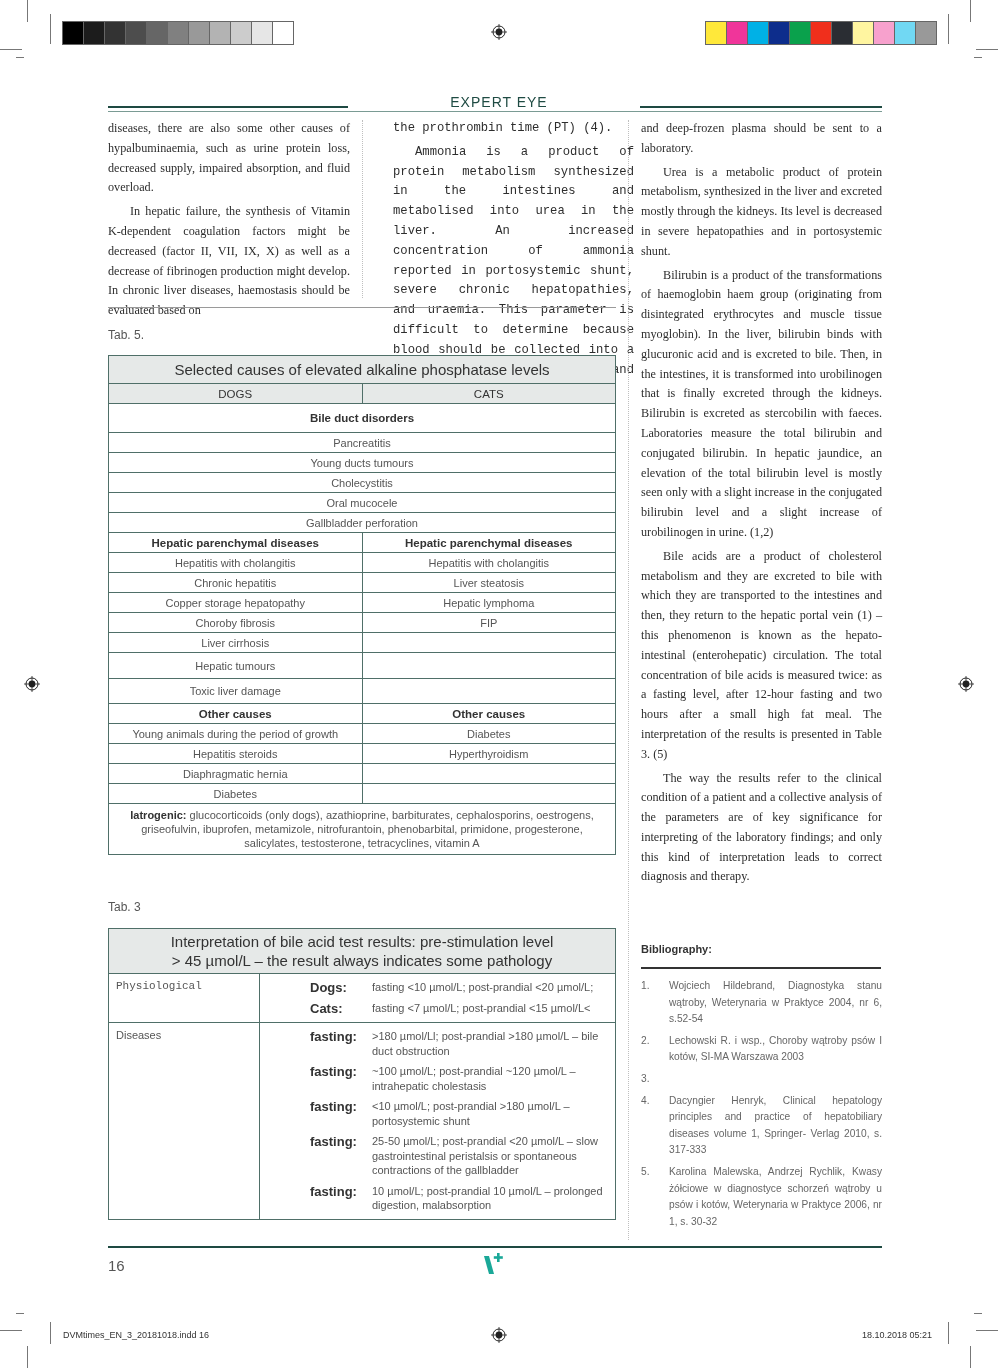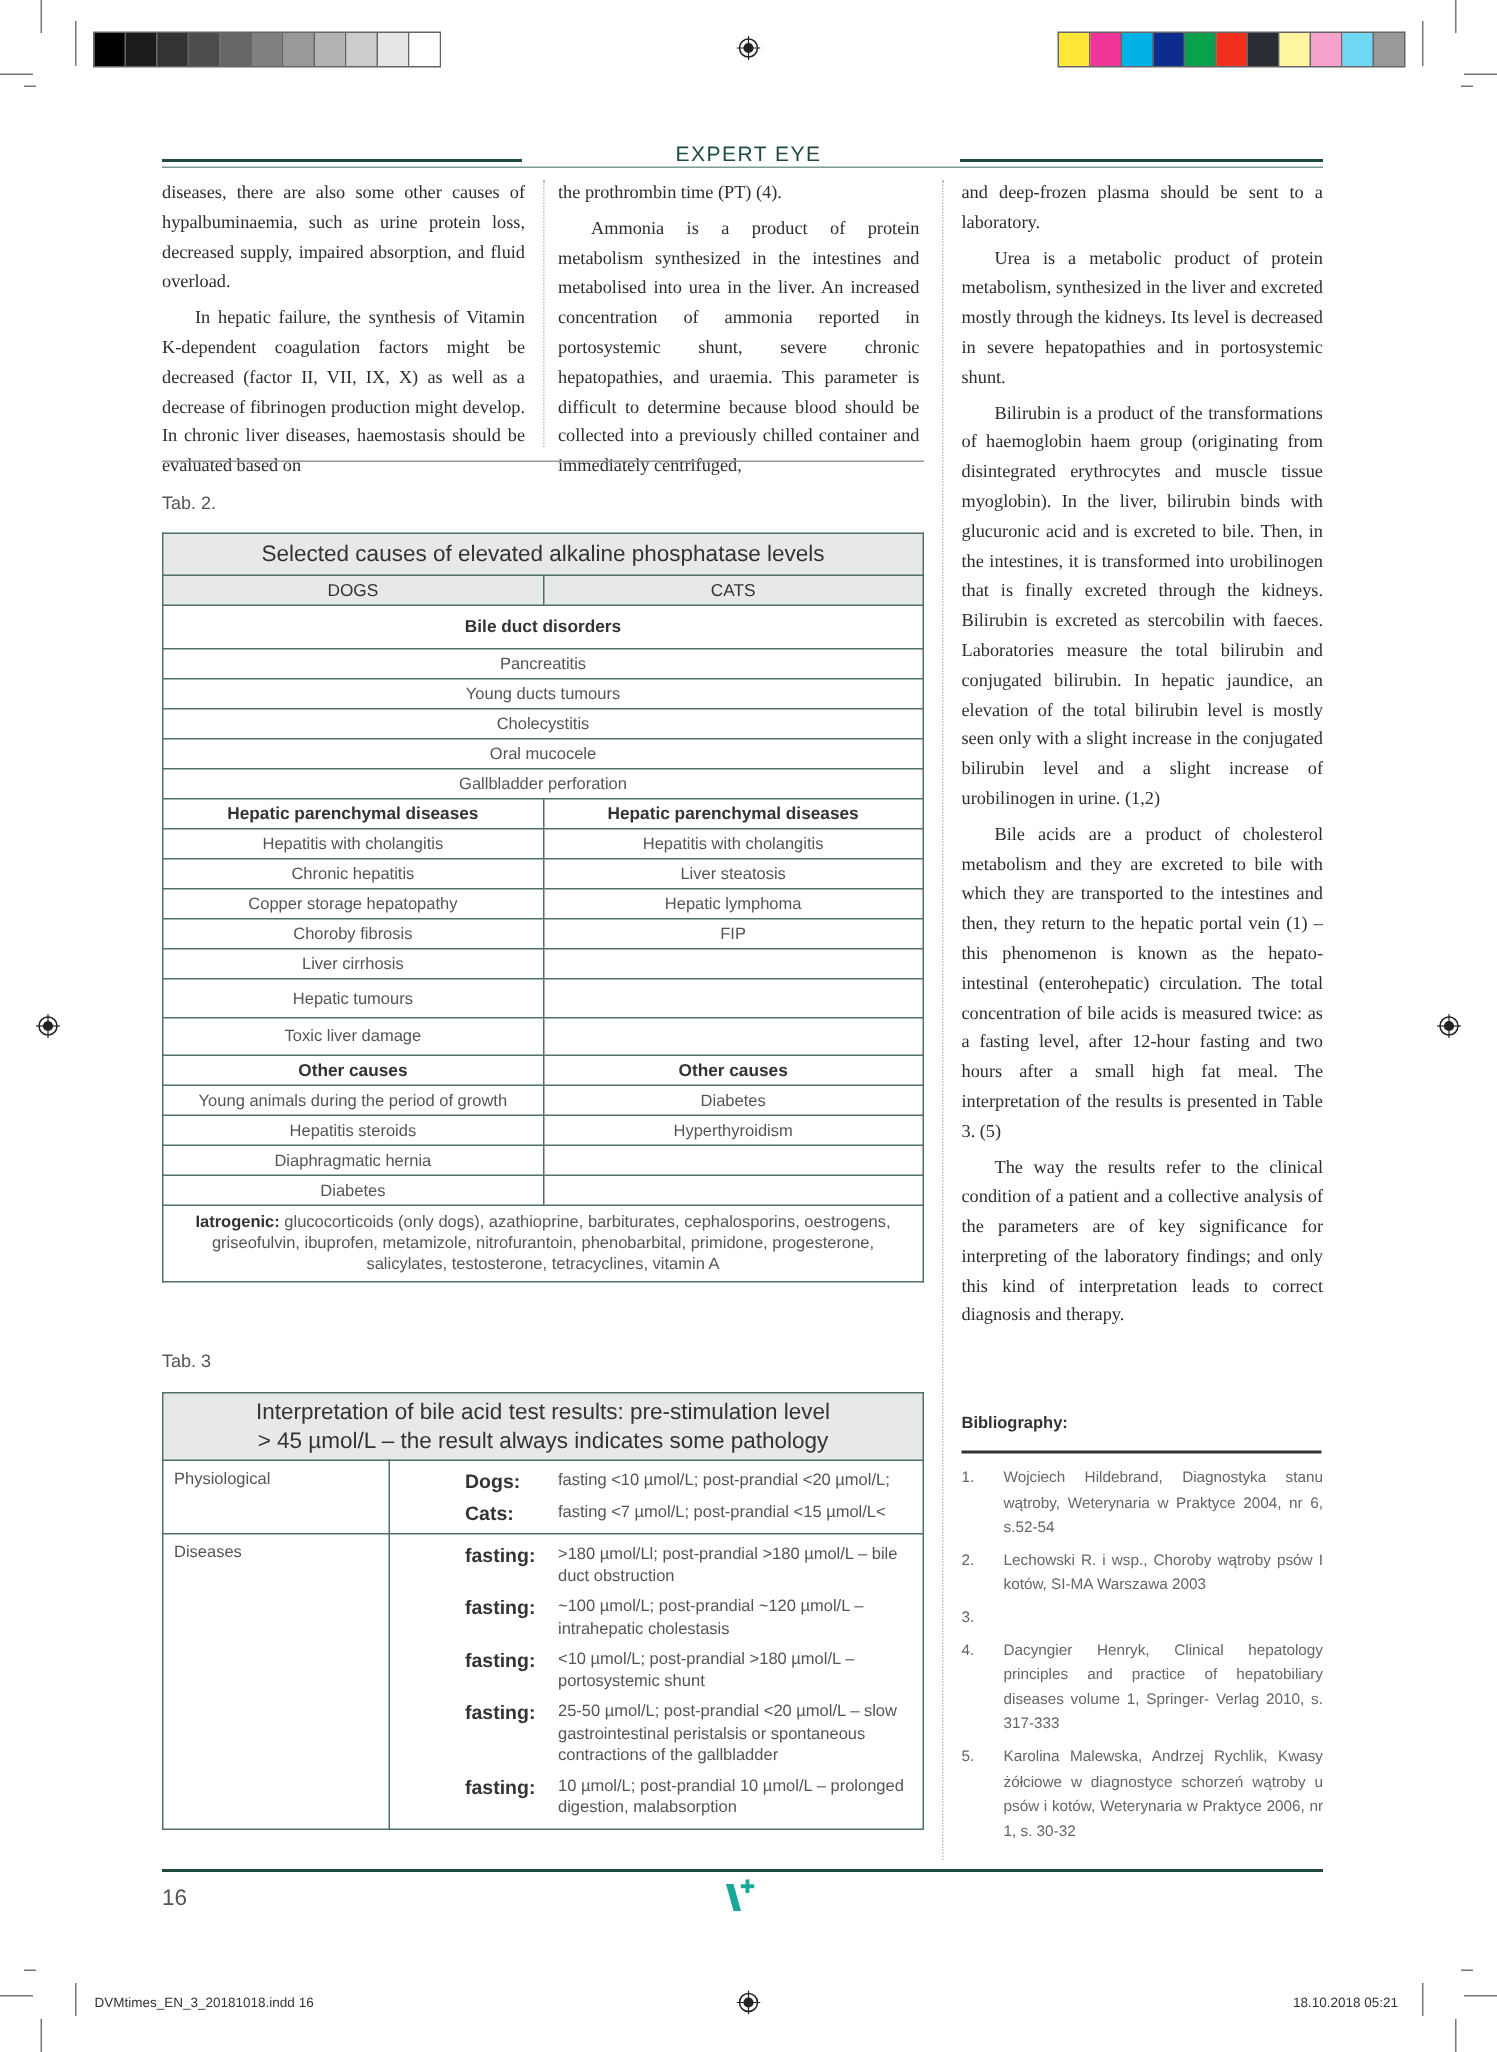"the prothrombin time (PT) (4)." div.col { font-family: none -> Liberation Mono, monospace; left: 372px -> 393px }
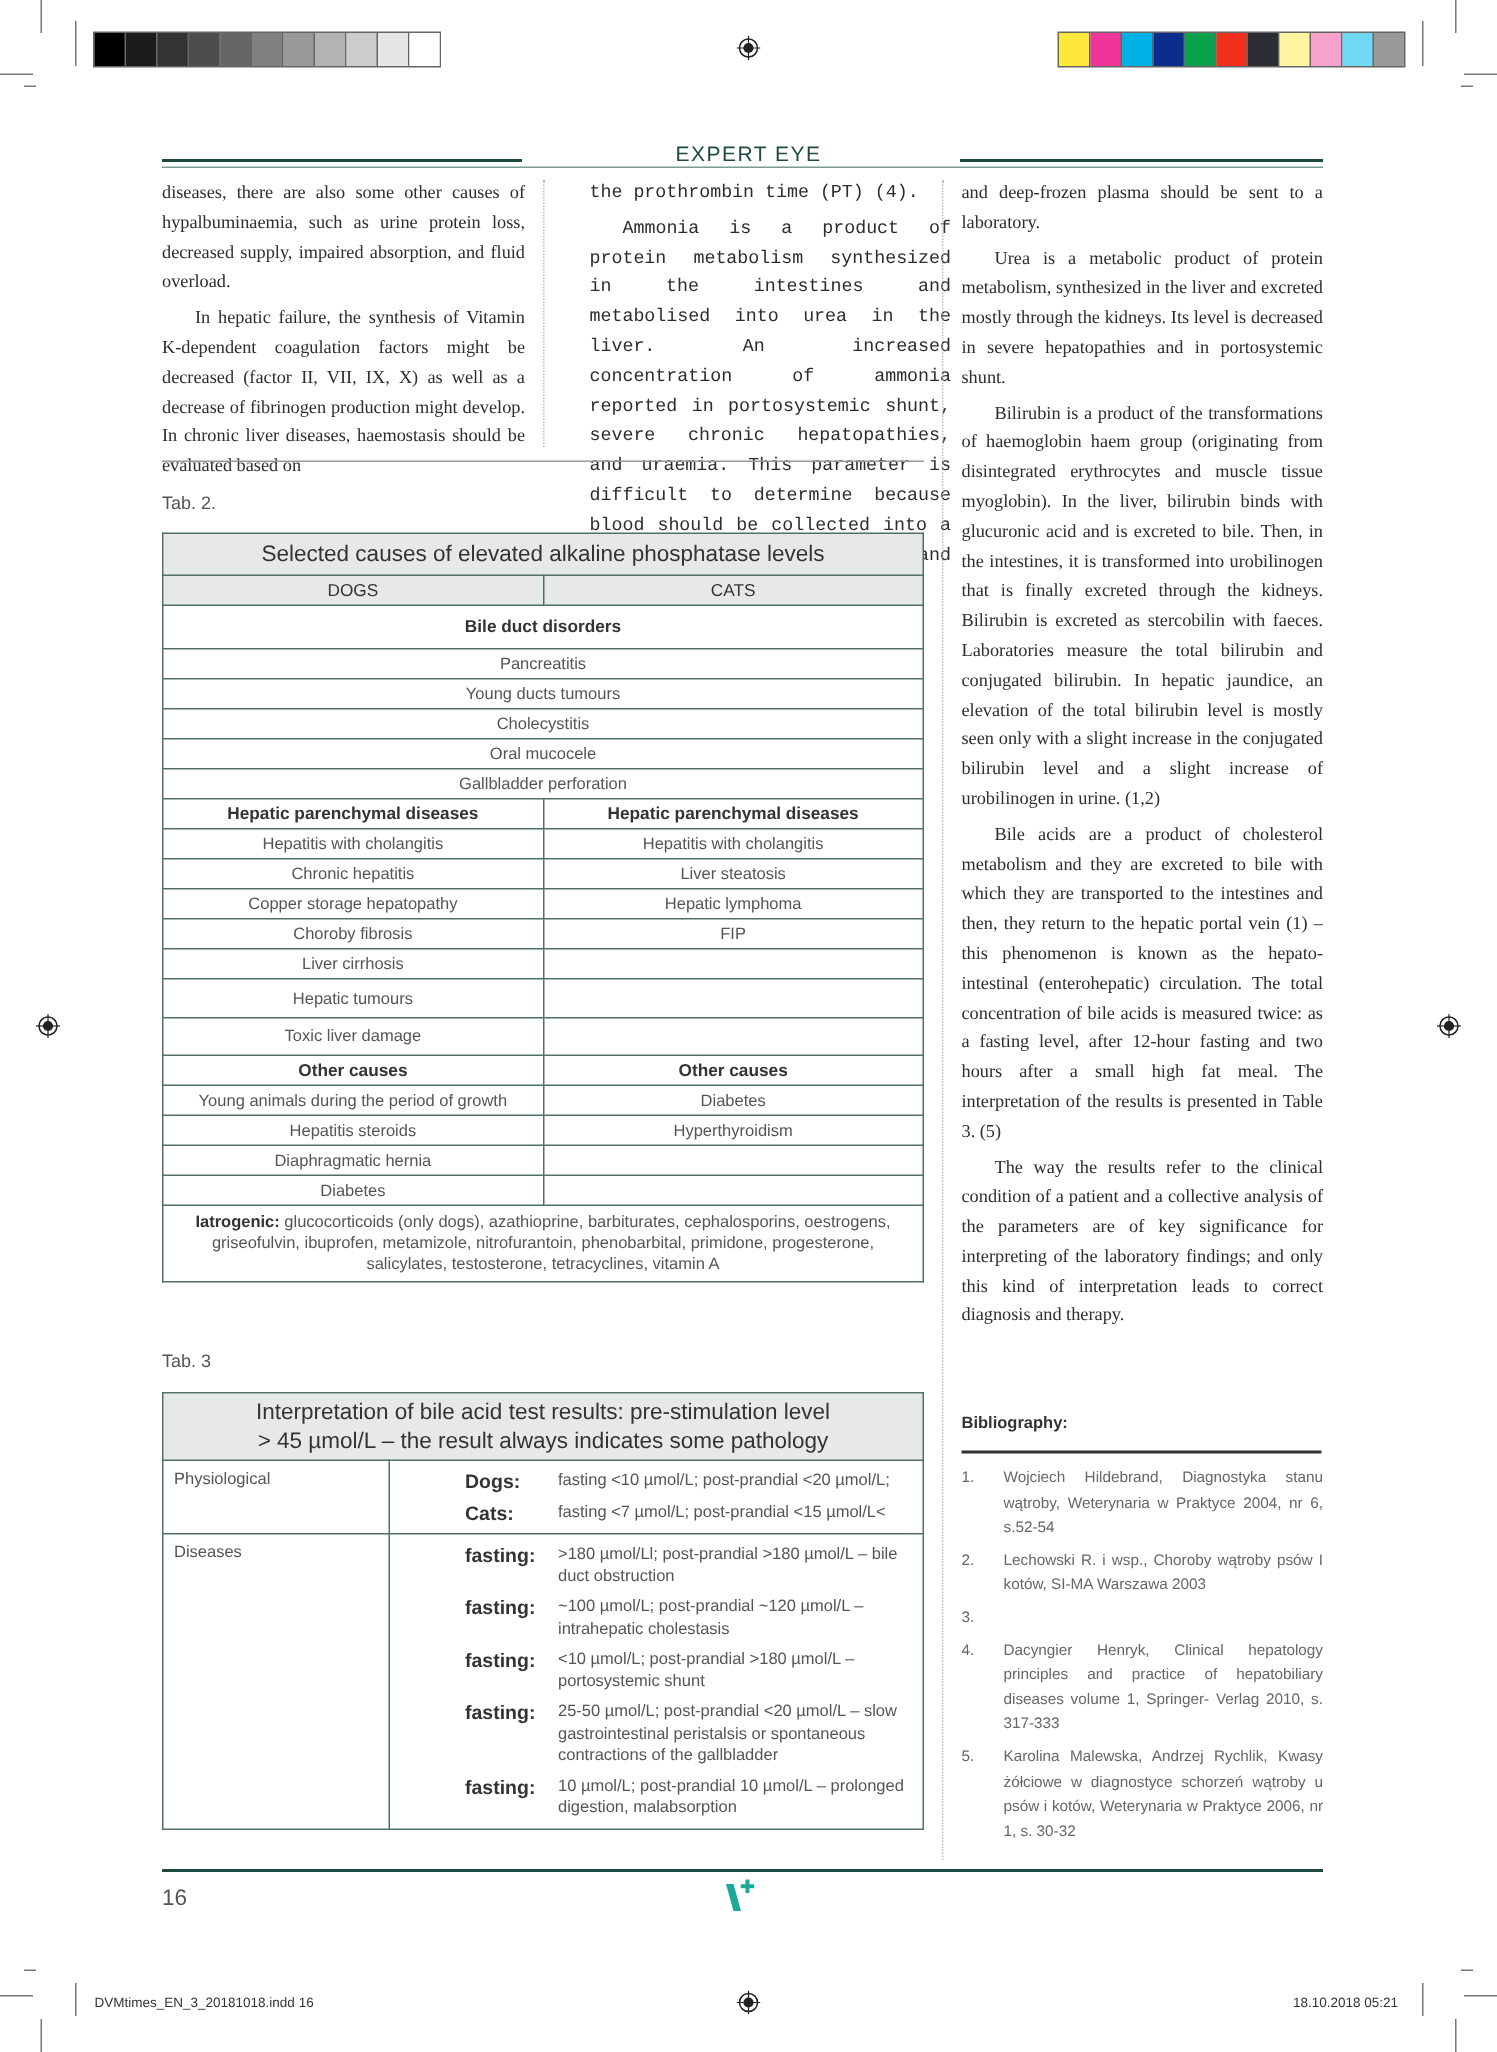"Tab. 2." div.tab-label { text: 2 -> 5 }
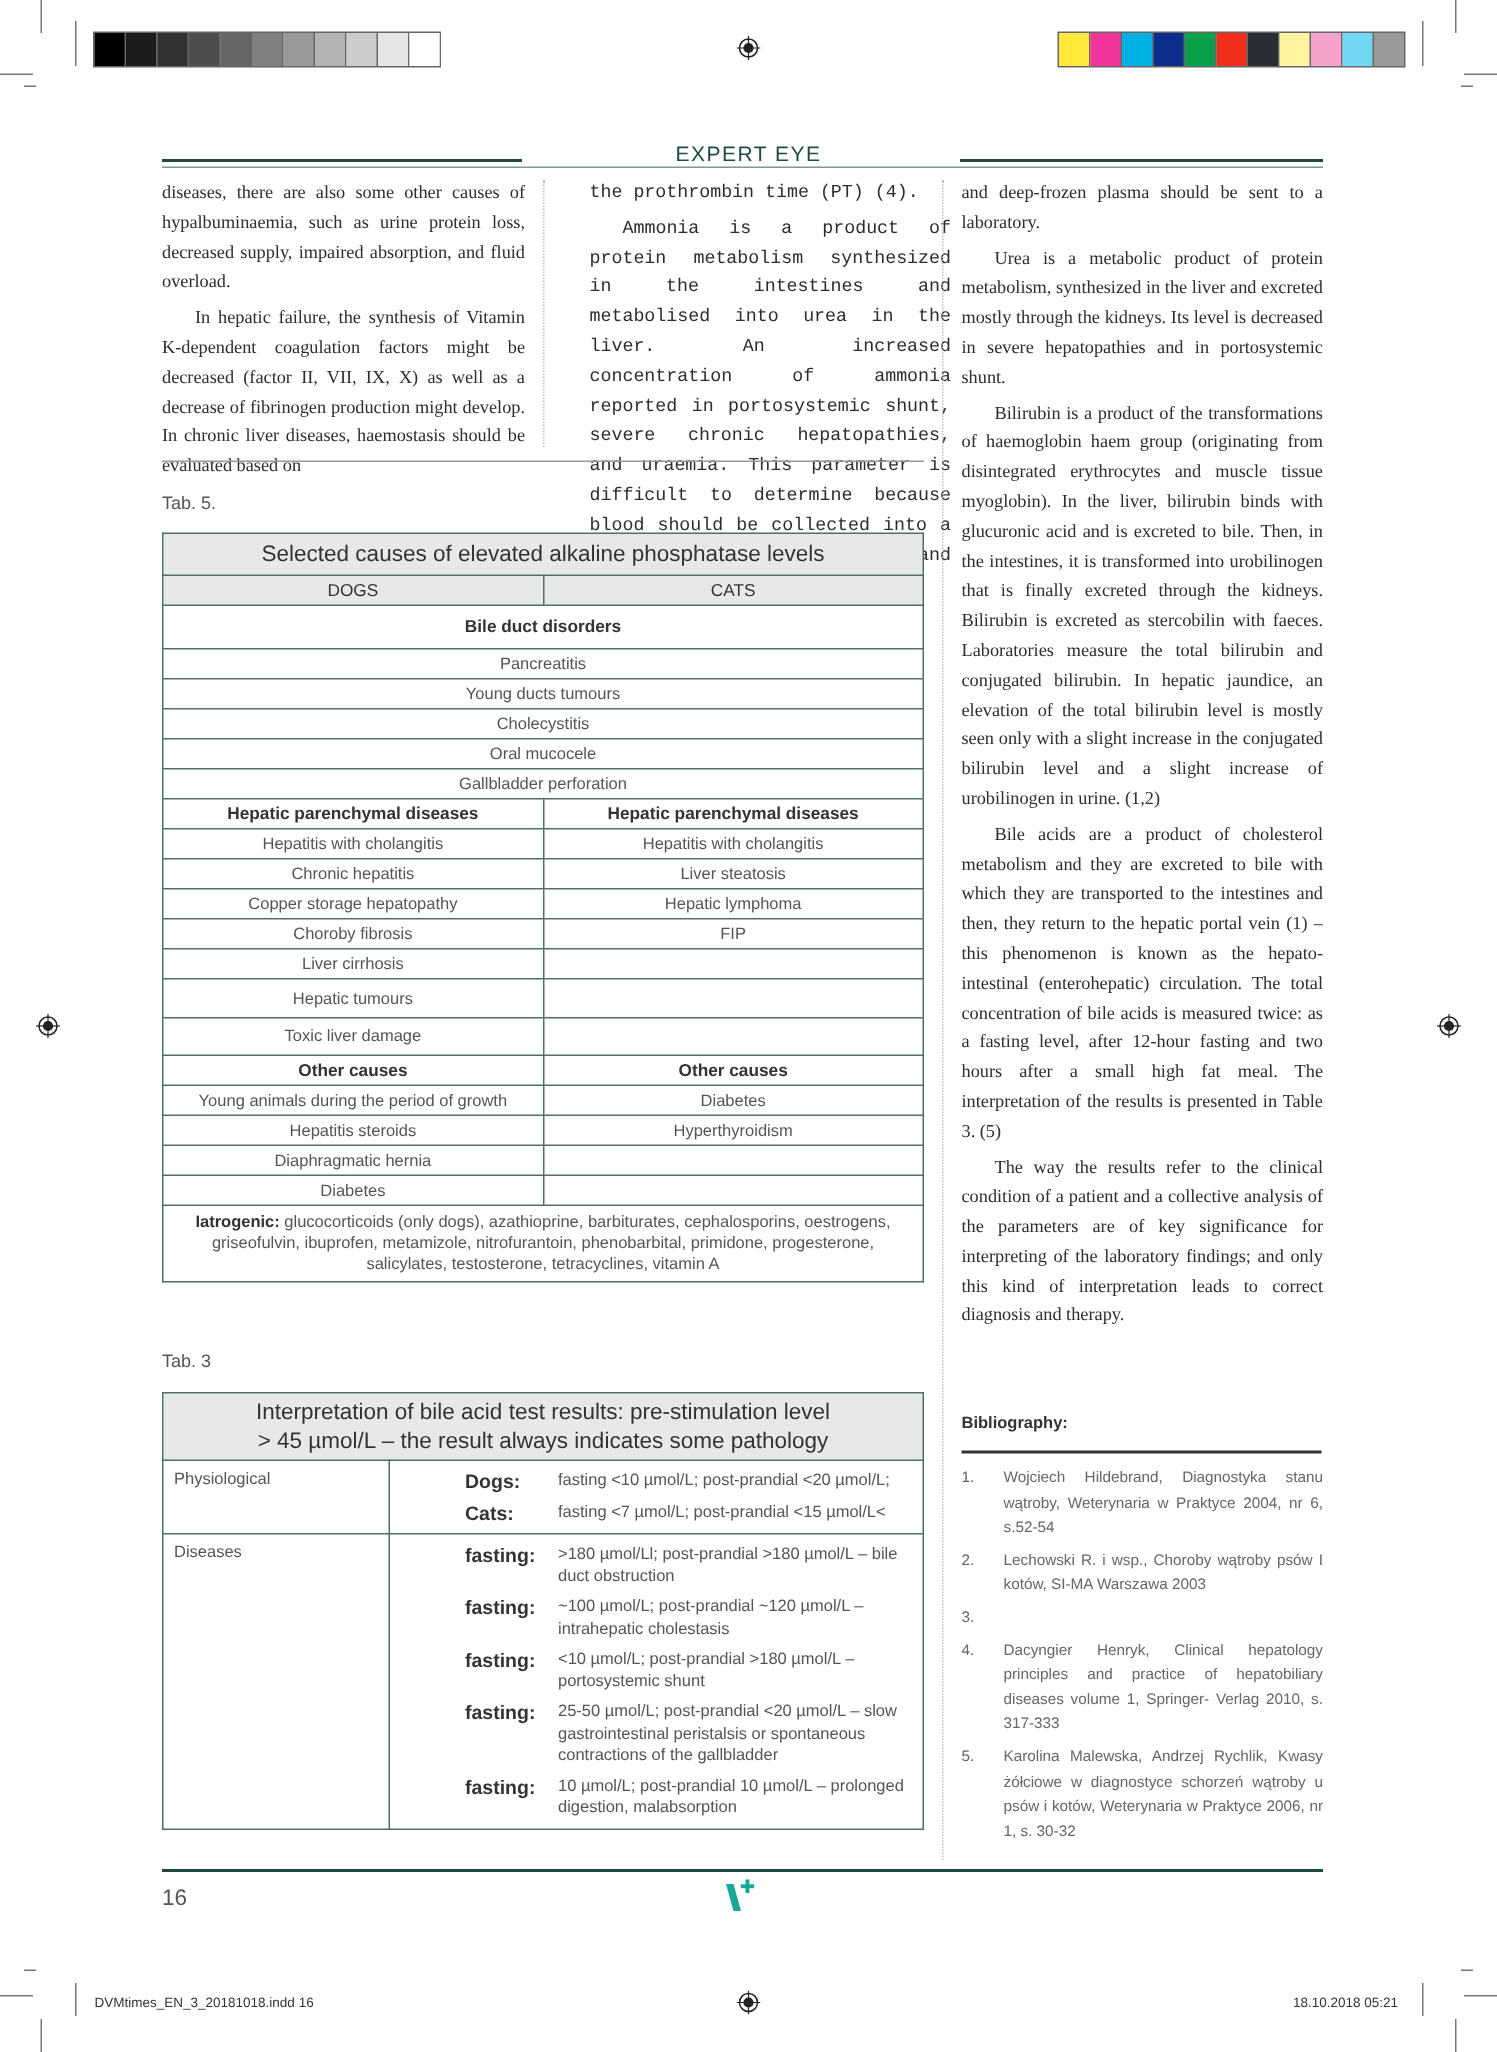"Physiological" td.t3-label { font-family: none -> Liberation Mono, monospace }
